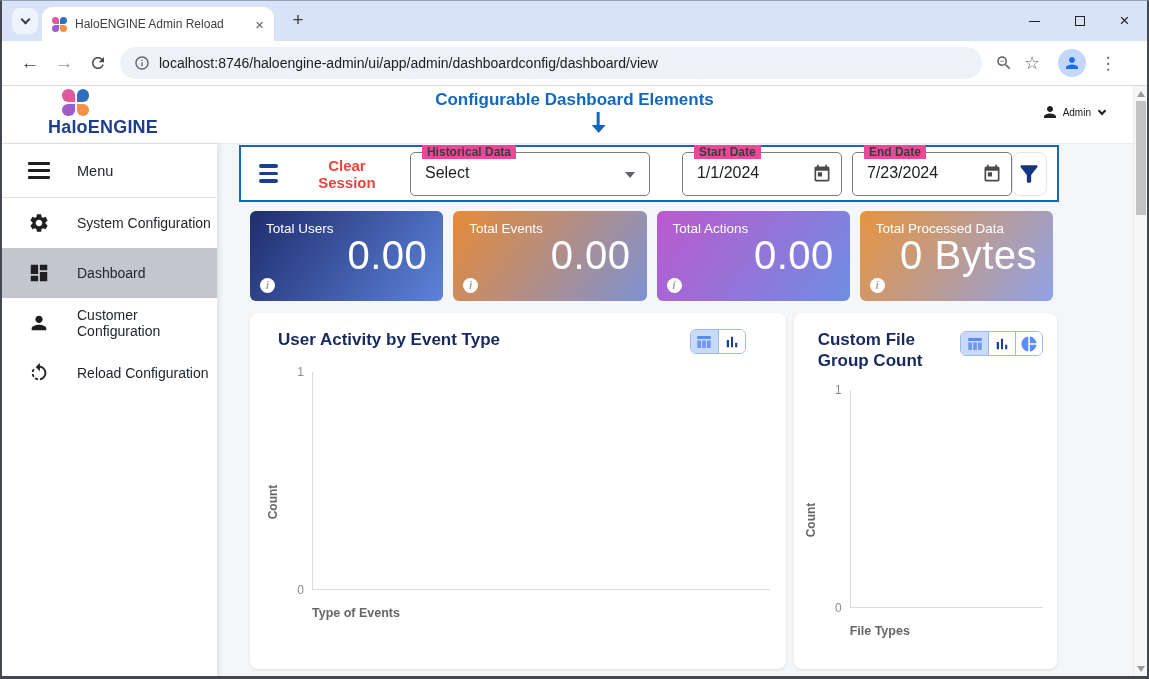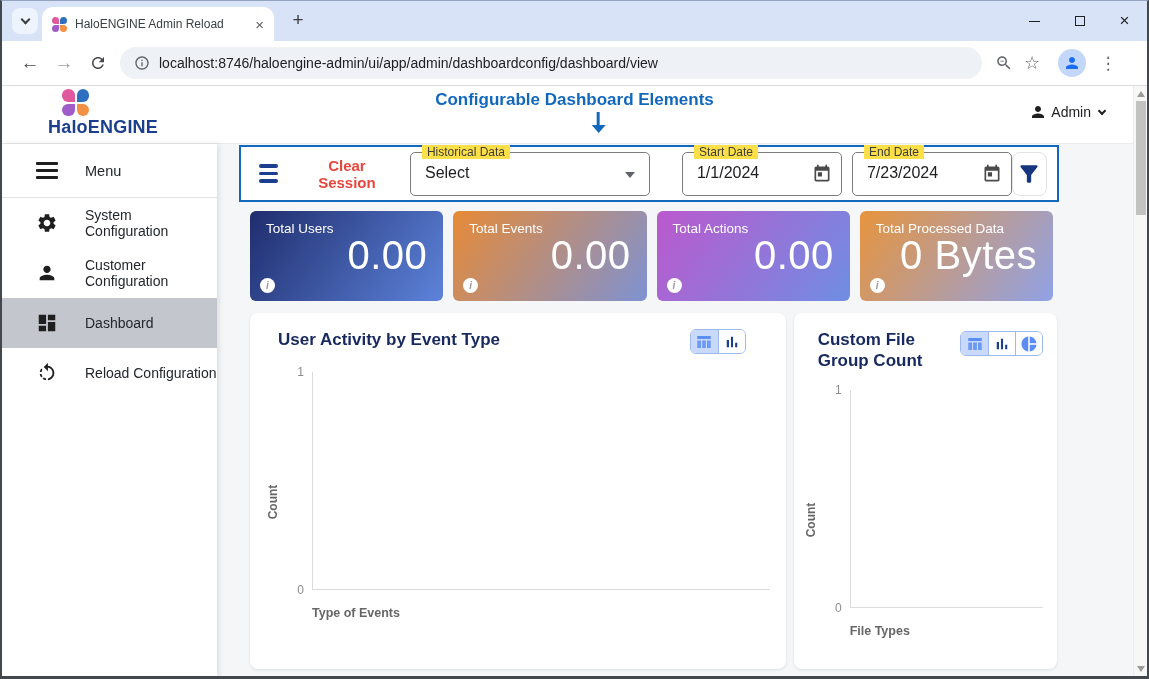"Admin" .user-menu span.u-label { font-size: 14px -> 10px }
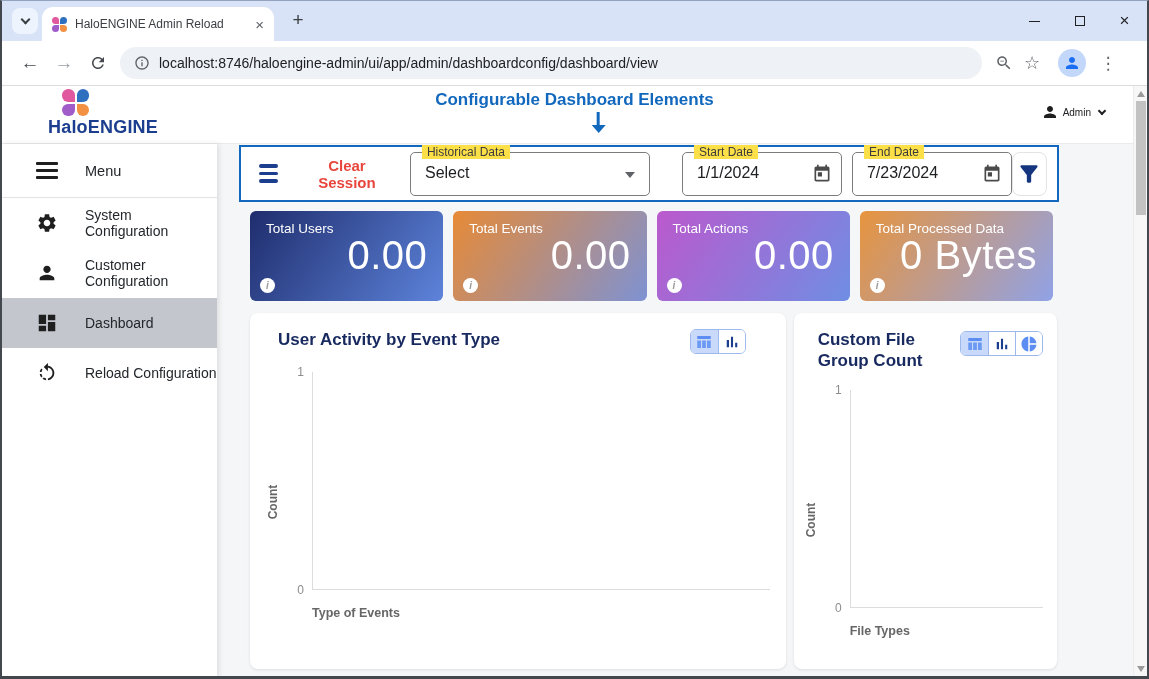"Historical Data" .outlined .o-label { background: #fde047 -> #ec4899; font-weight: none -> bold }
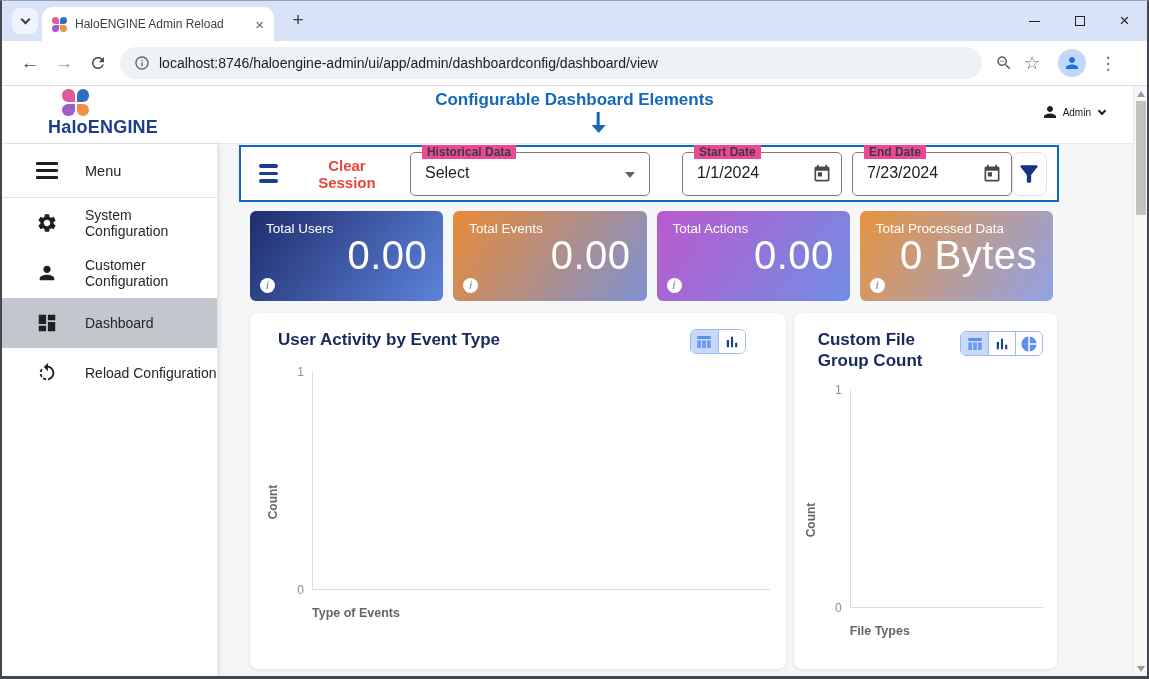"Menu" .side-item { padding-left: 34px -> 26px }
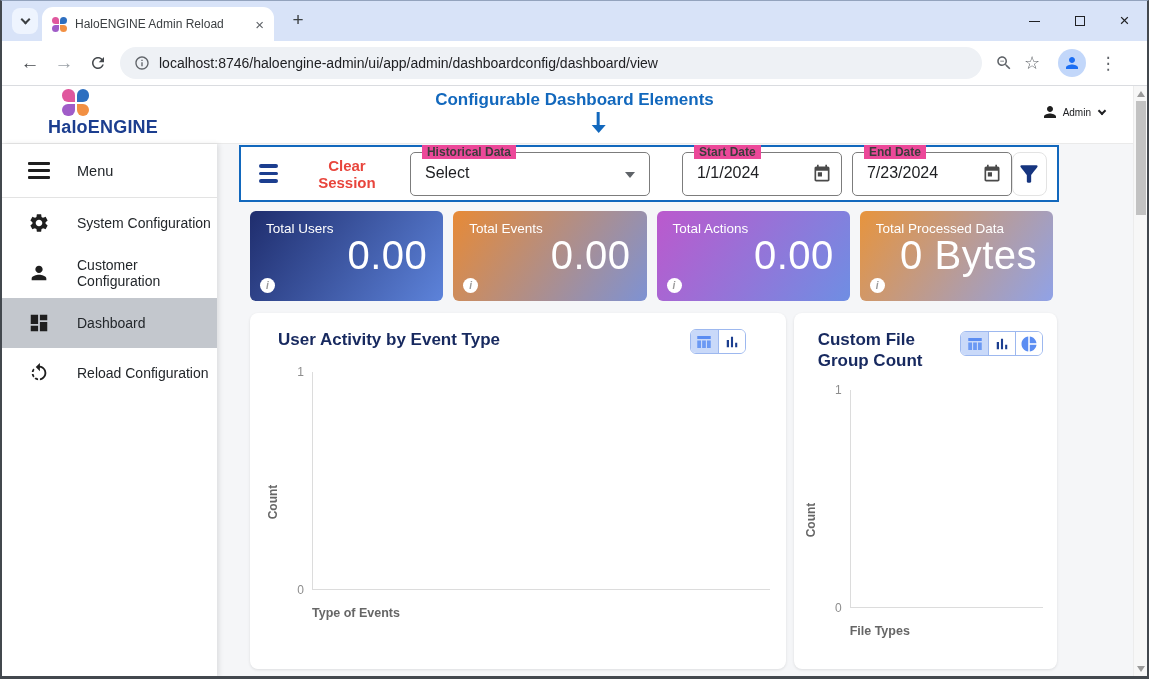"Customer Configuration" div.side-item { order: before "Dashboard" -> after "Dashboard" }
